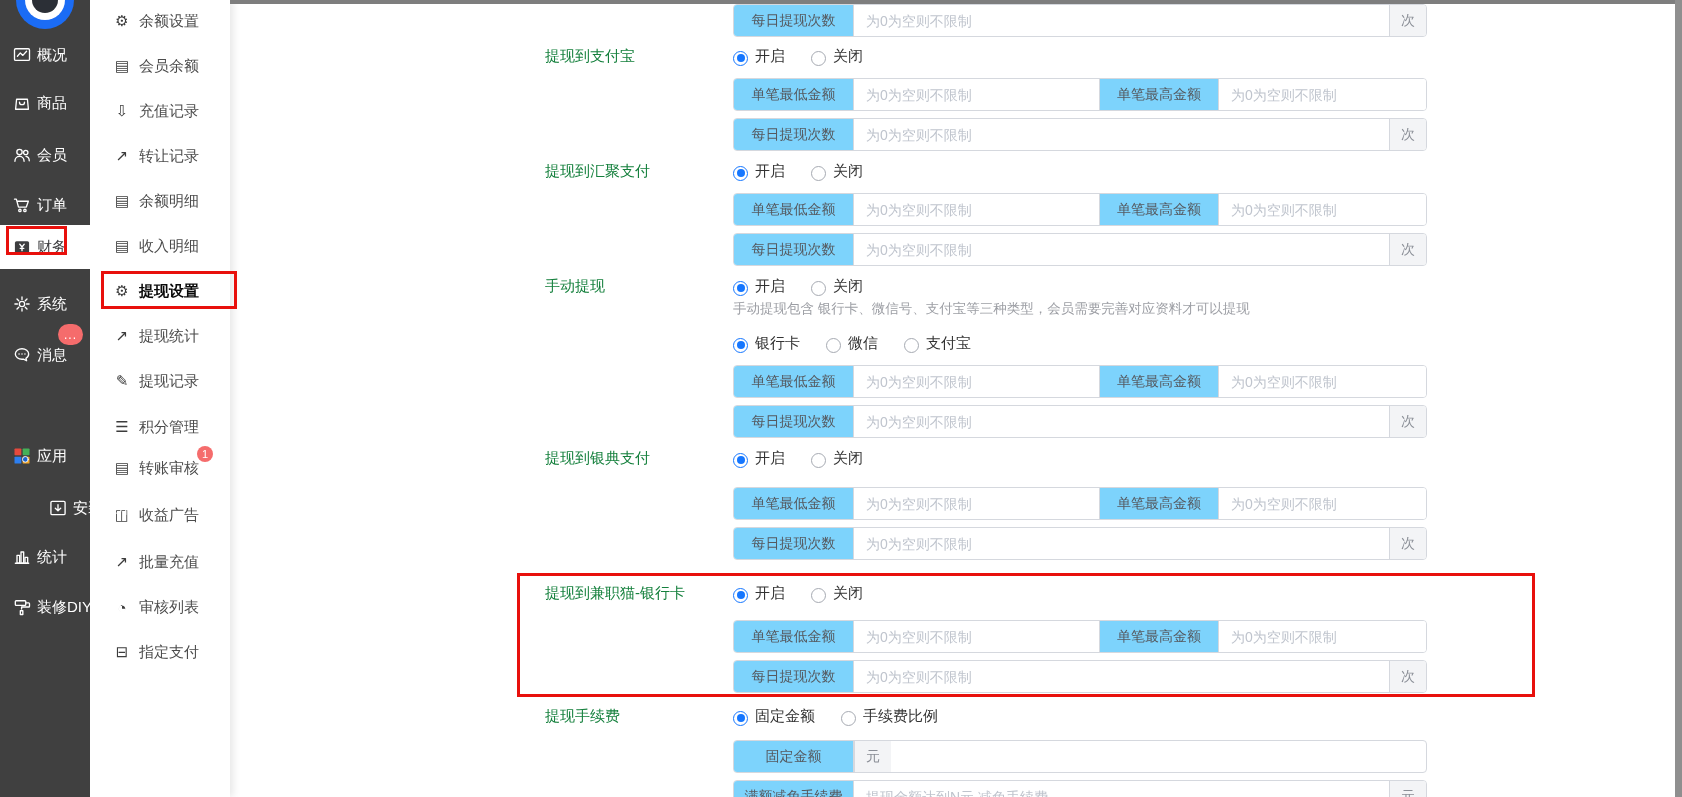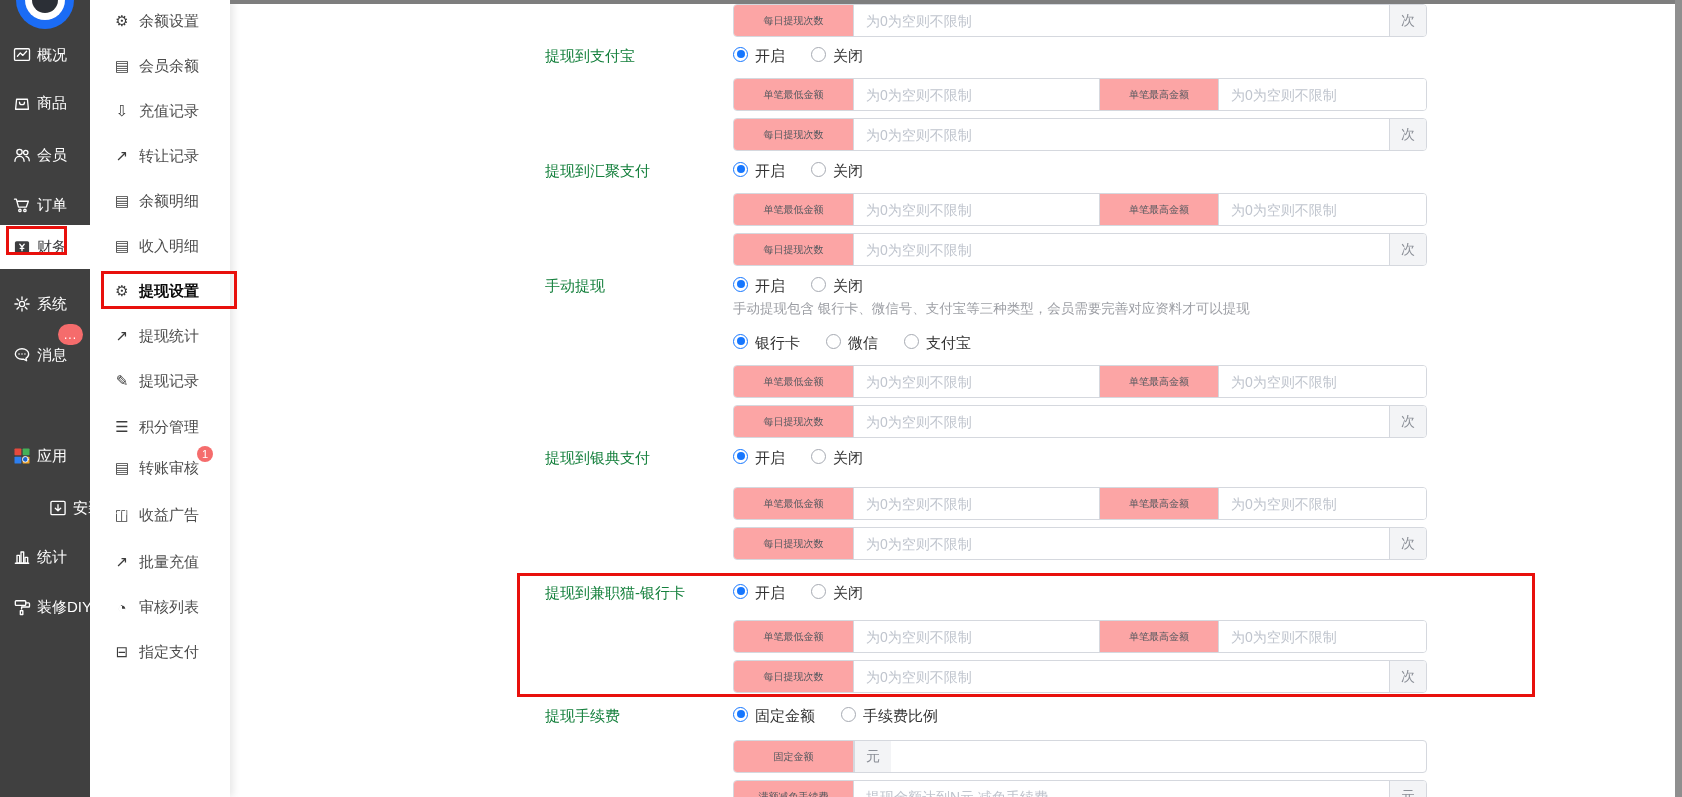"每日提现次数" .prepend { background: #fca5a5 -> #7dd3fc; font-size: 10px -> 14px }
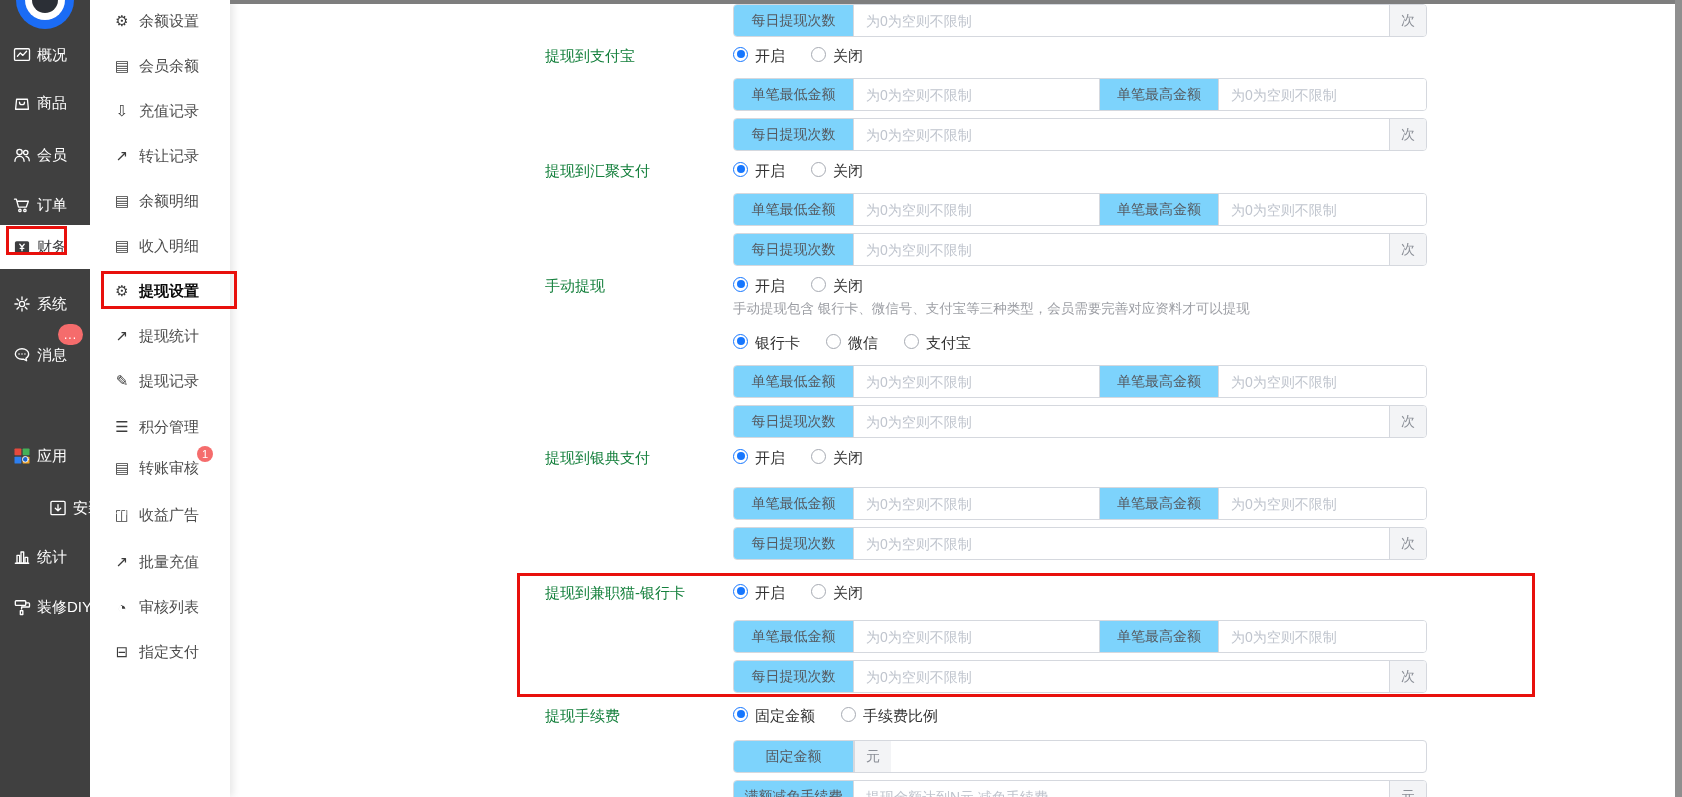"开启" .radio-opt { align-items: flex-start -> flex-end }
